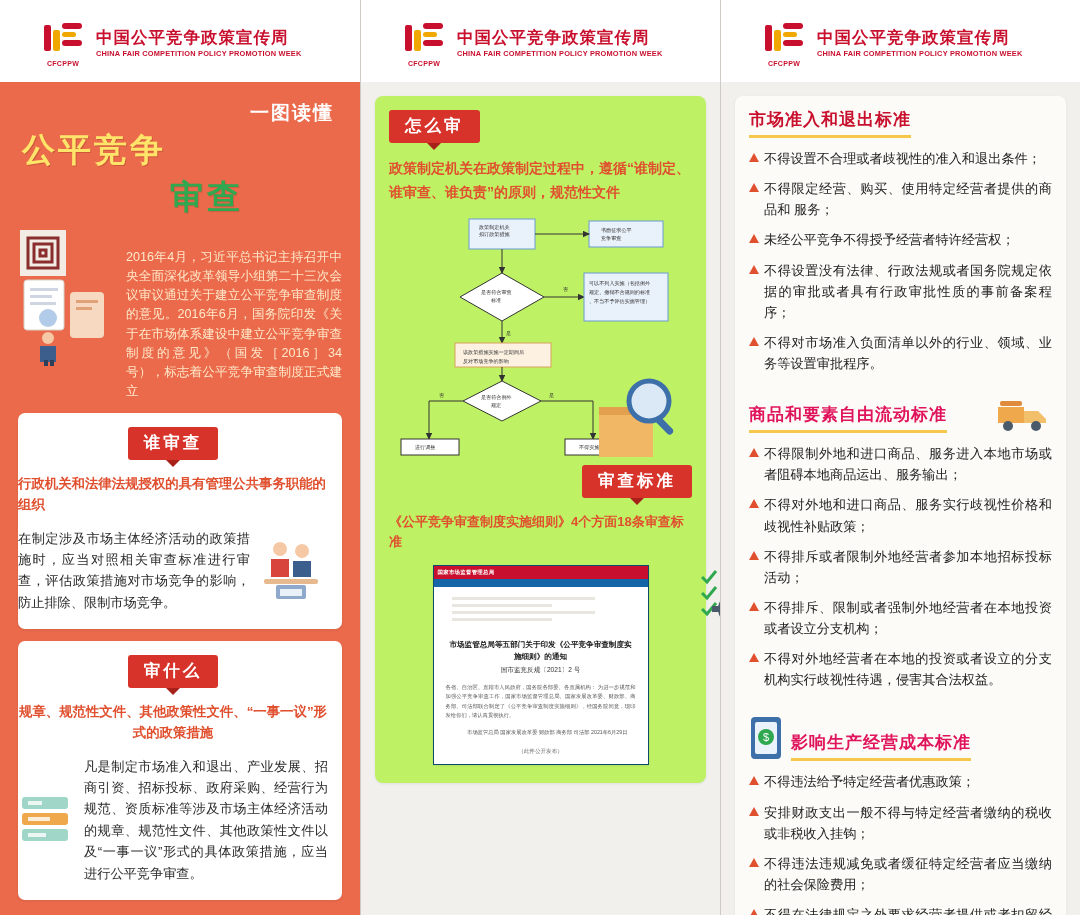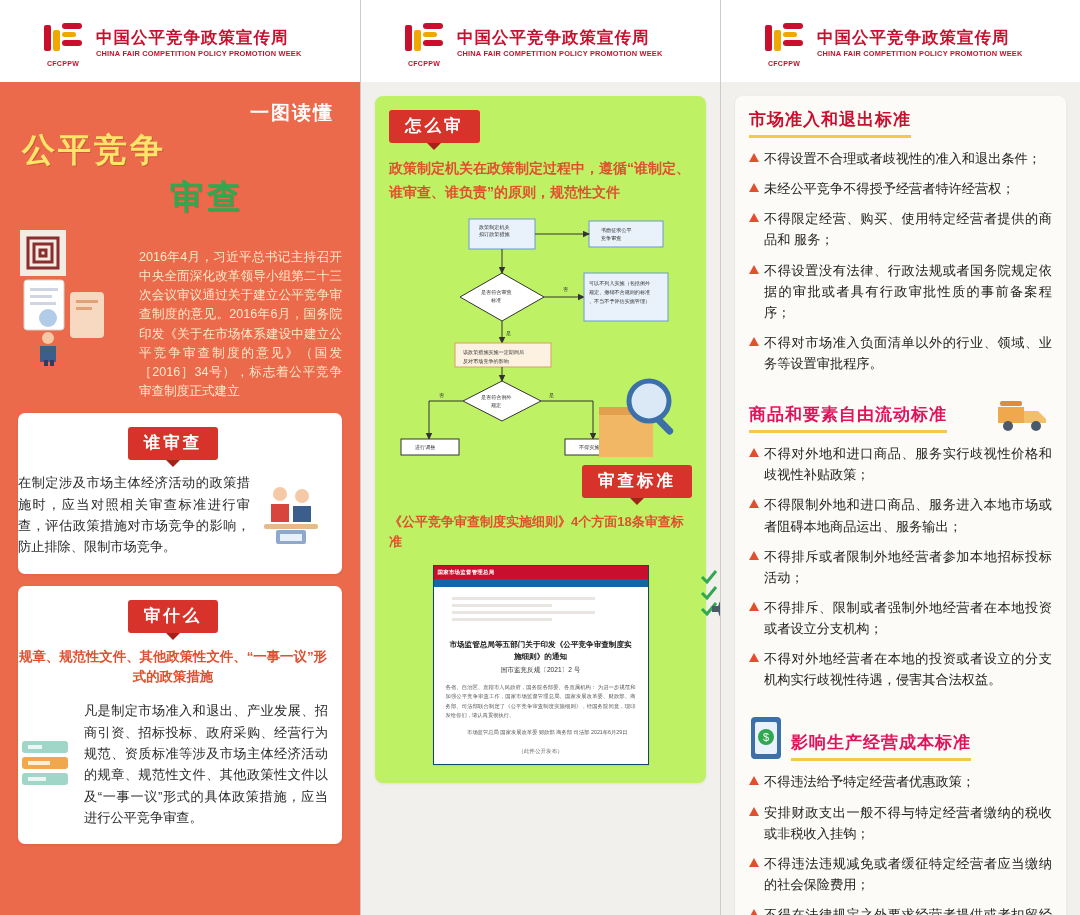"未经公平竞争不得授予经营者特许经营权；" div.bullet { order: before "不得限定经营、购买、使用特定经营者提供的商品和 服务；" -> after "不得限定经营、购买、使用特定经营者提供的商品和 服务；" }
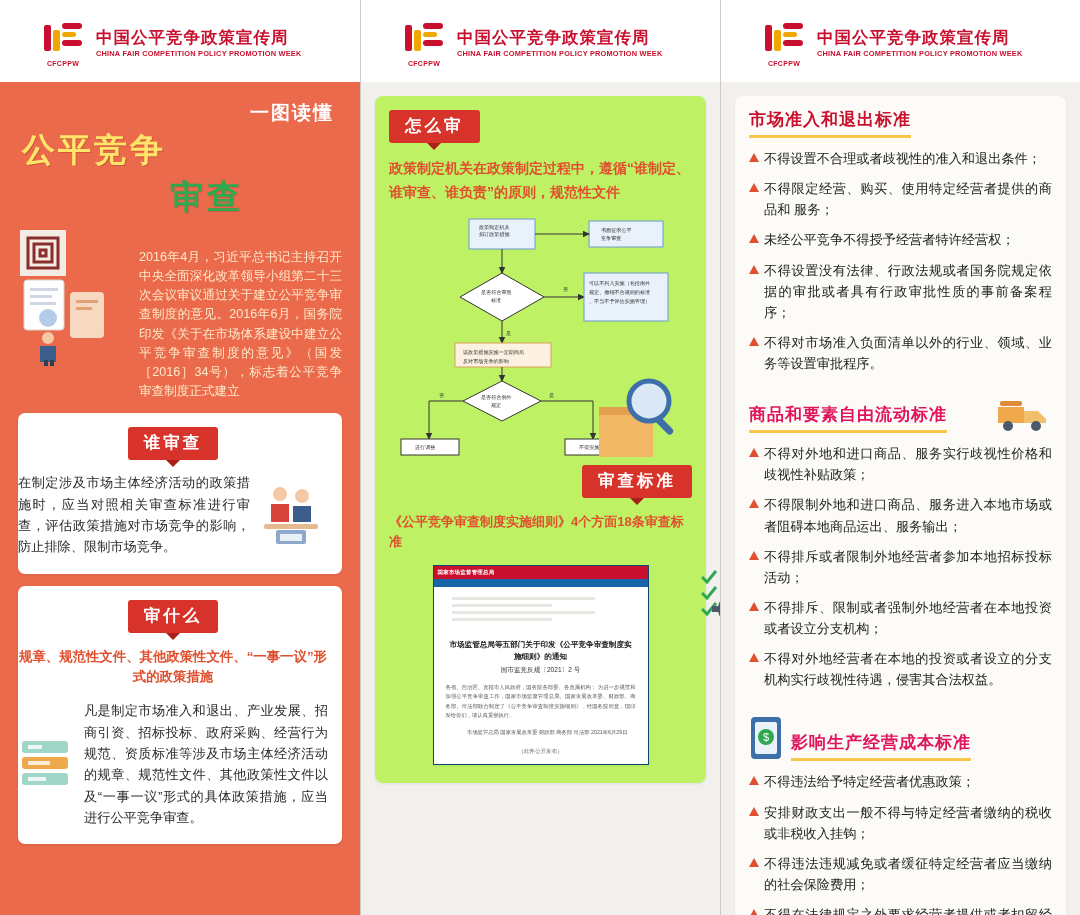"2016年4月，习近平总书记主持召开中央全面深化改革领导小组第二十三次会议审议通" .intro-wrap { gap: 13px -> none }
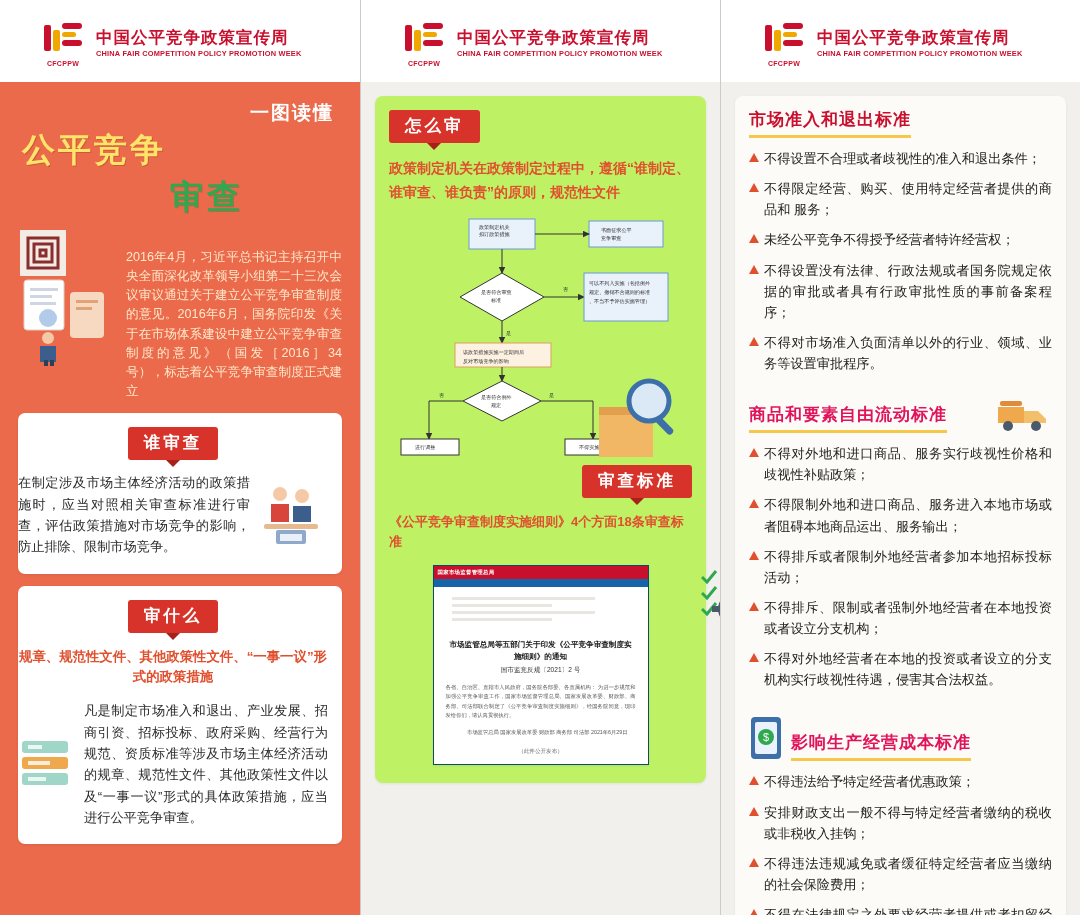"行政机关和法律法规授权的具有管理公共事务职能的组织" div.card-lead { html: none -> <div>行政机关和法律法规授权的具有管理公共事务职能的组织</div> }
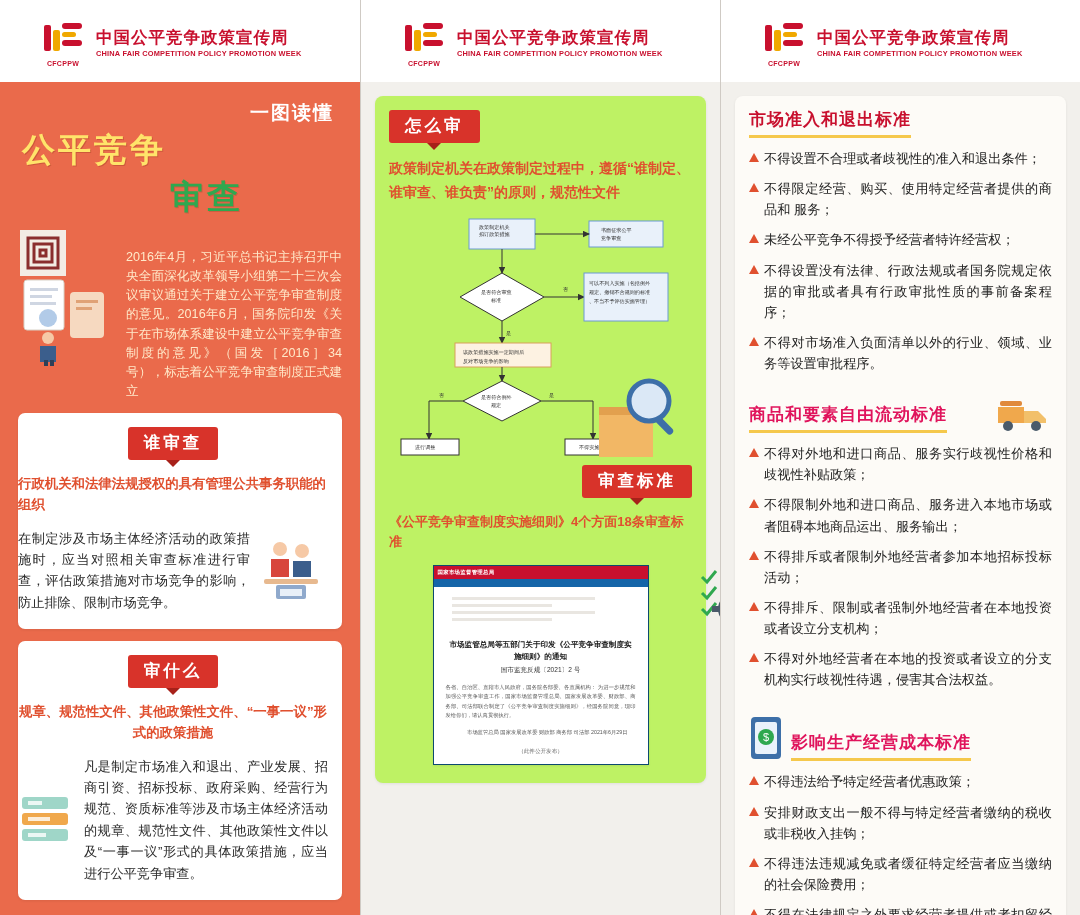"不得对外地和进口商品、服务实行歧视性价格和歧视性补贴政策；" div.bullet { order: before "不得限制外地和进口商品、服务进入本地市场或者阻碍本地商品运出、服务输出；" -> after "不得限制外地和进口商品、服务进入本地市场或者阻碍本地商品运出、服务输出；" }
